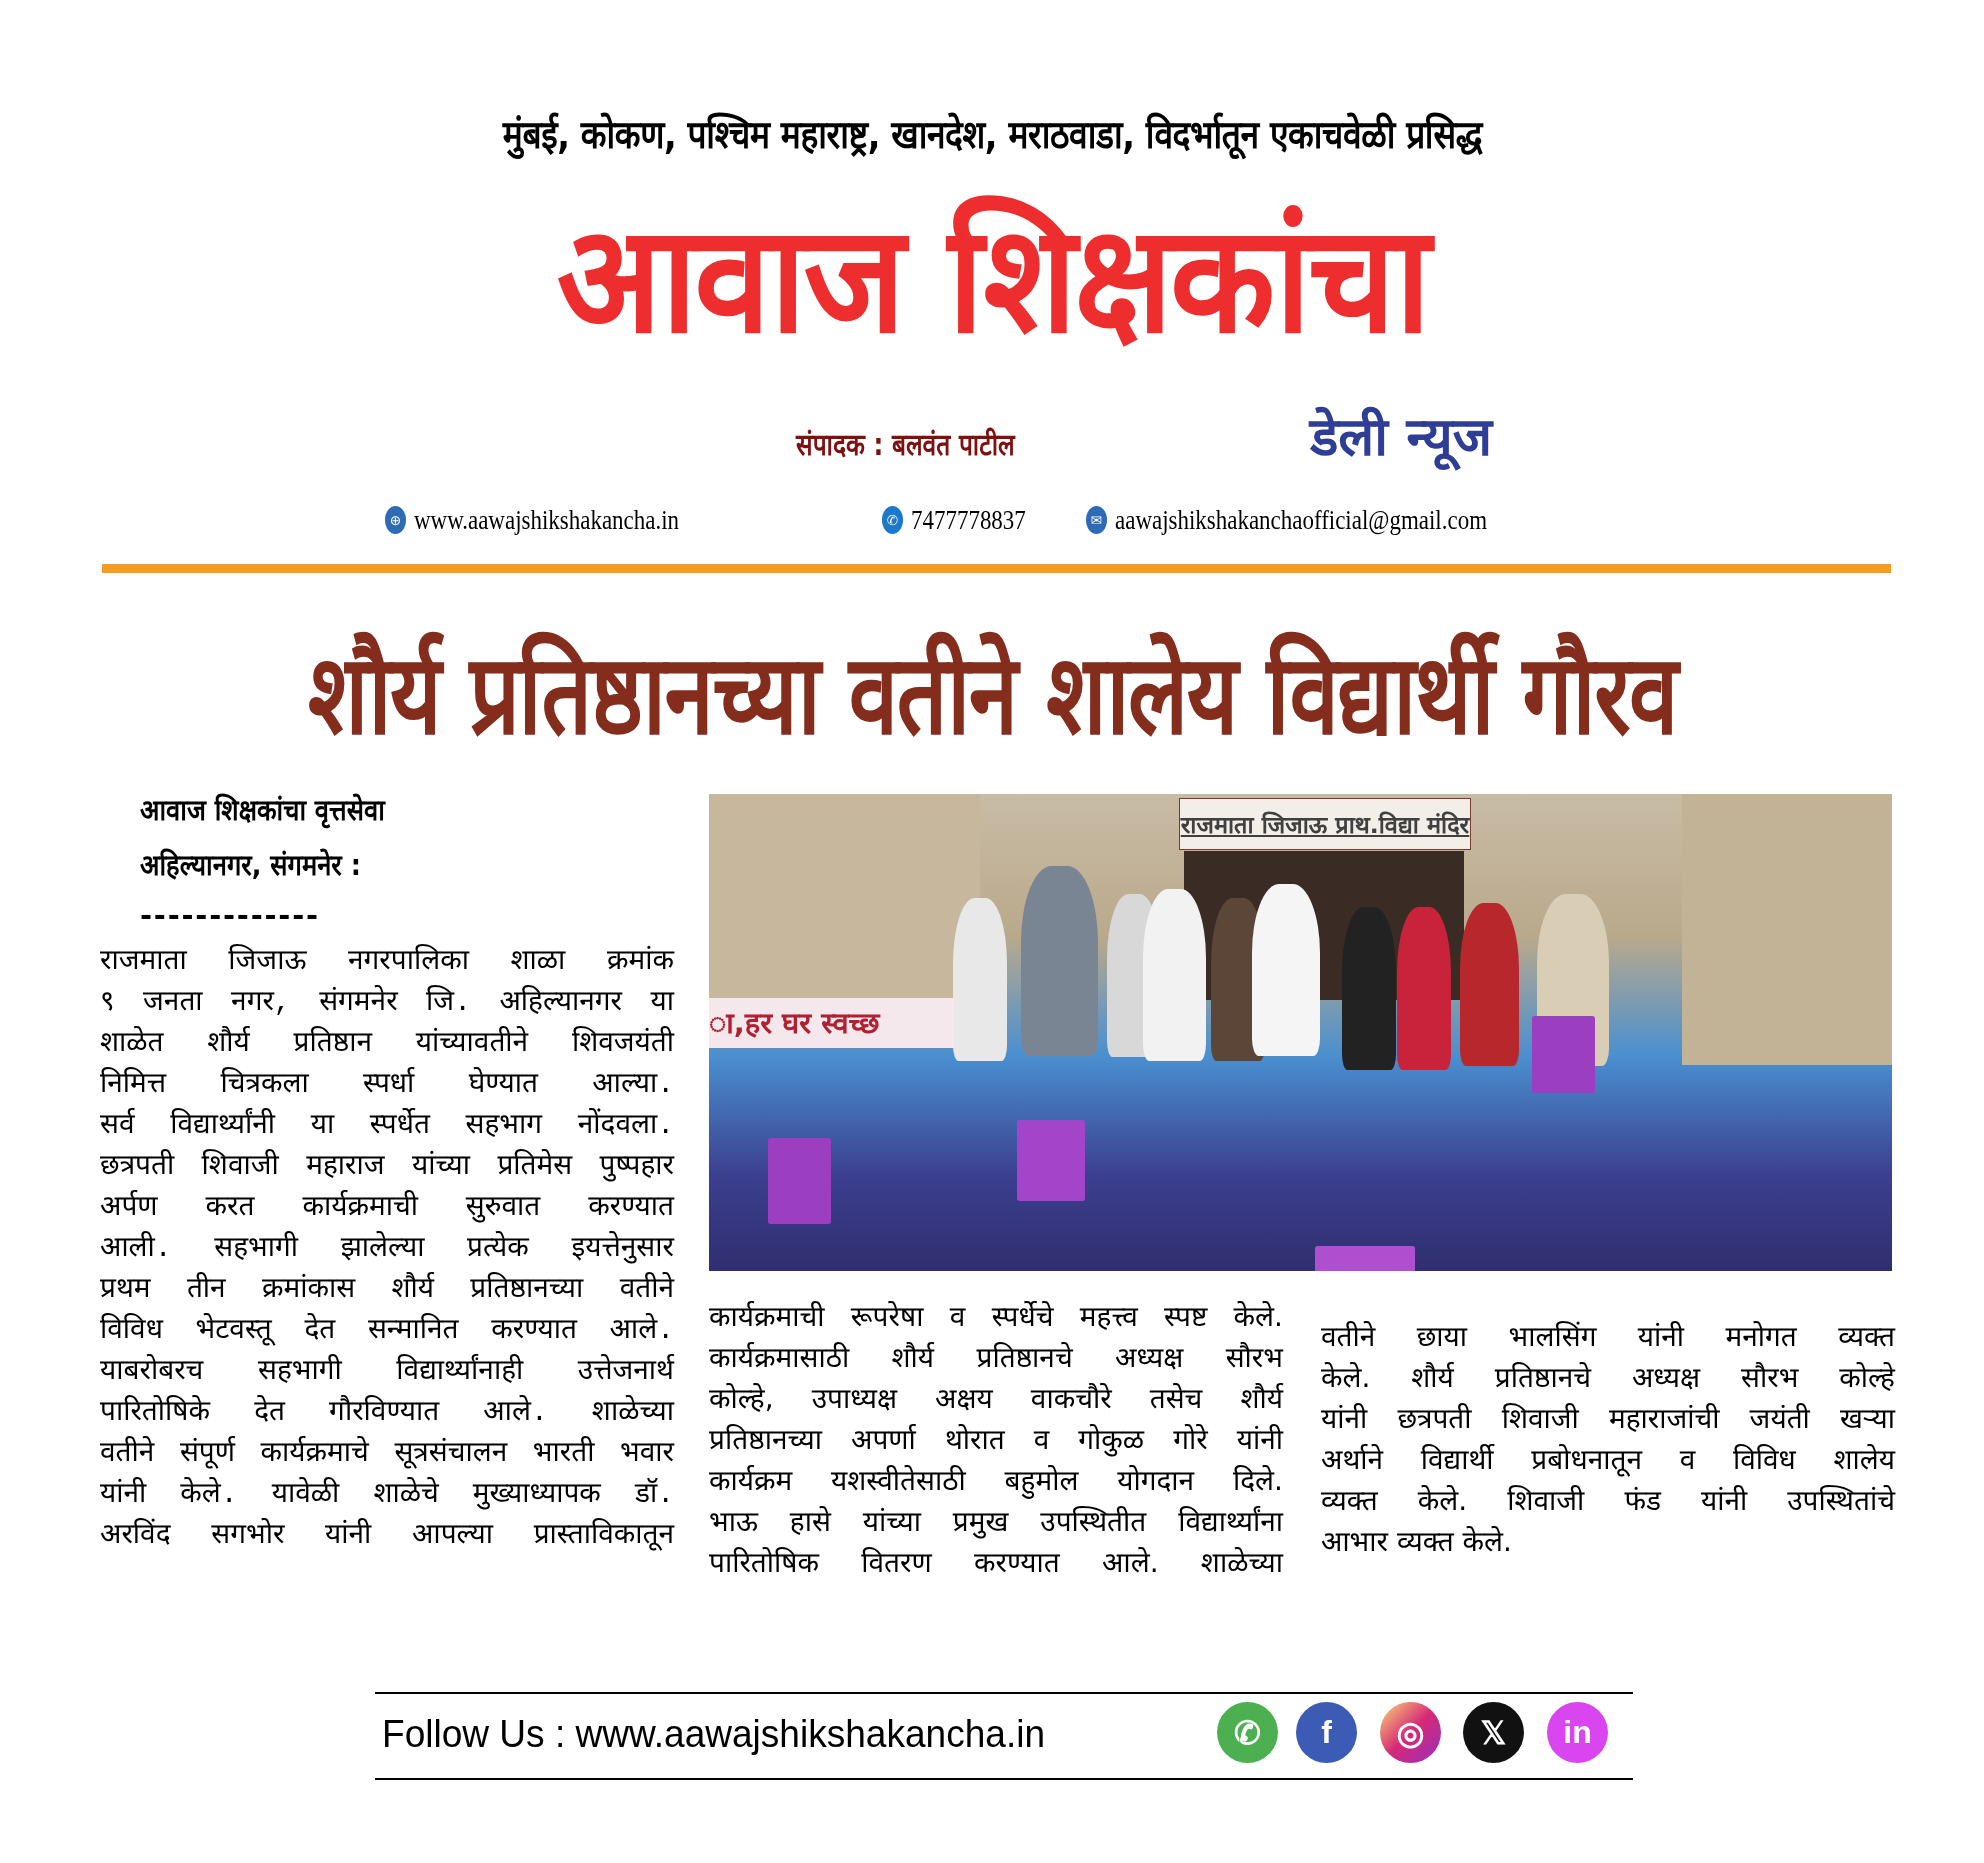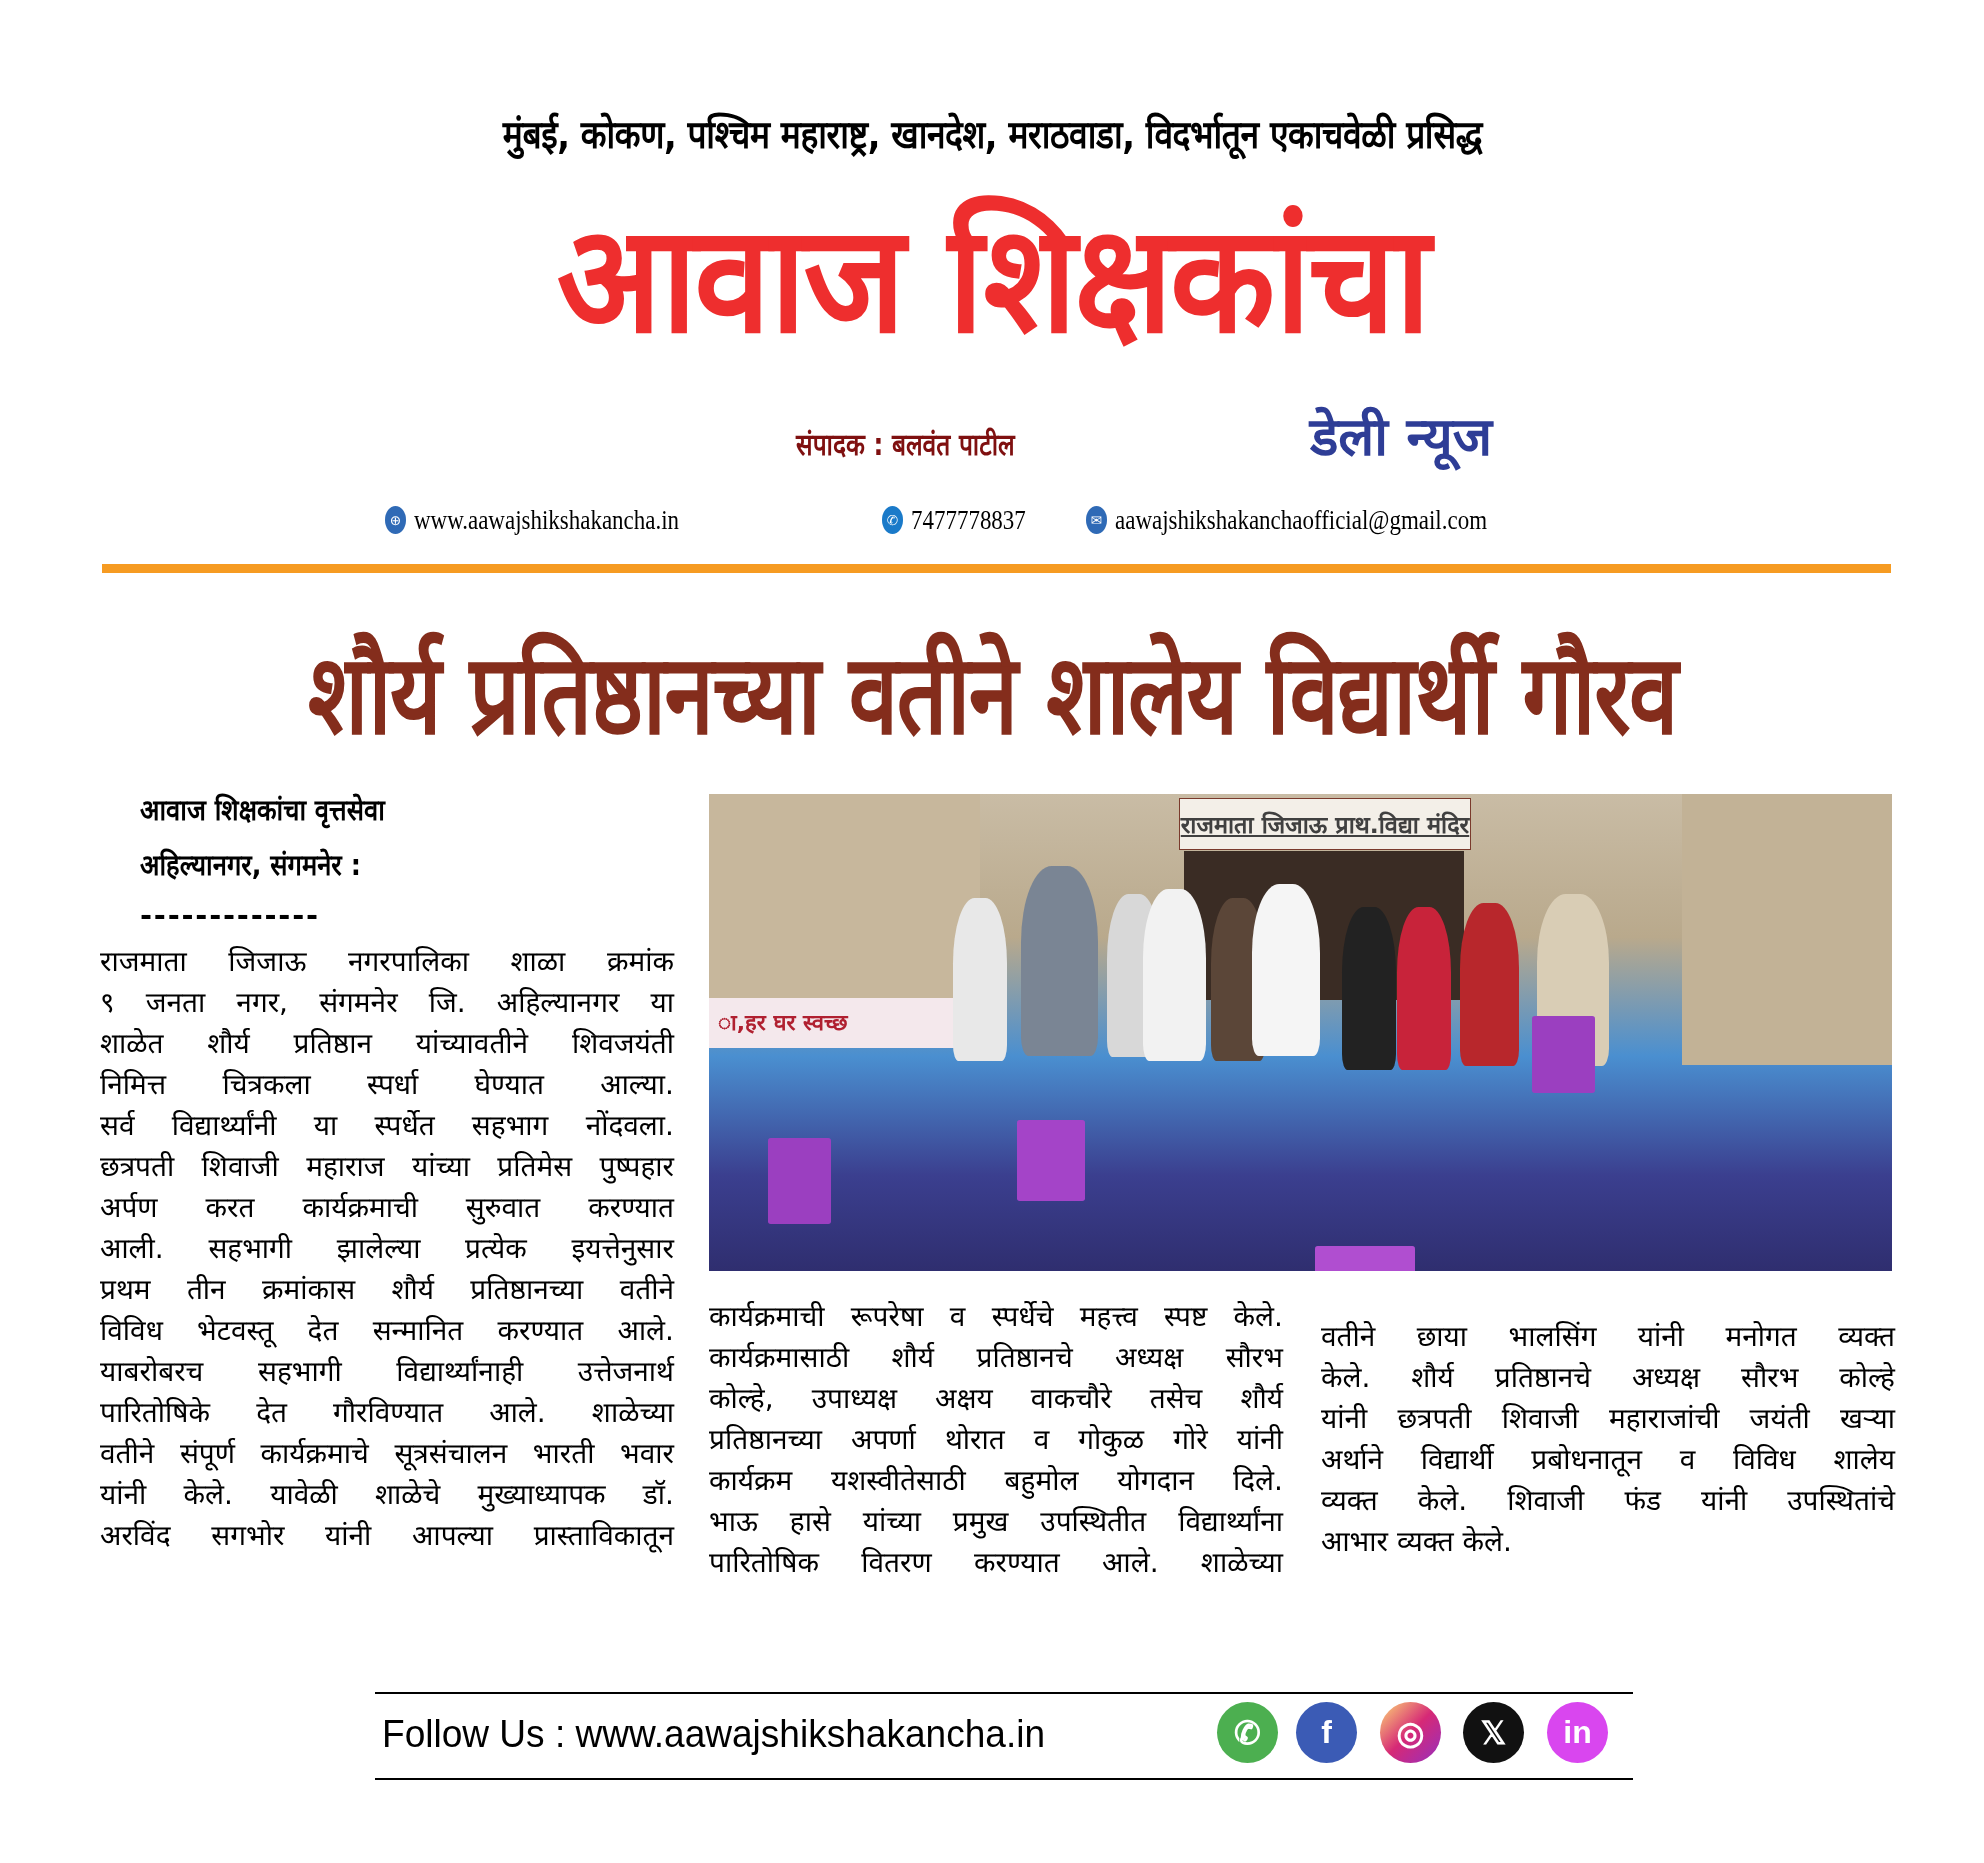"राजमाता जिजाऊ नगरपालिका शाळा क्रमांक" .col1 { font-family: none -> Liberation Mono, monospace }
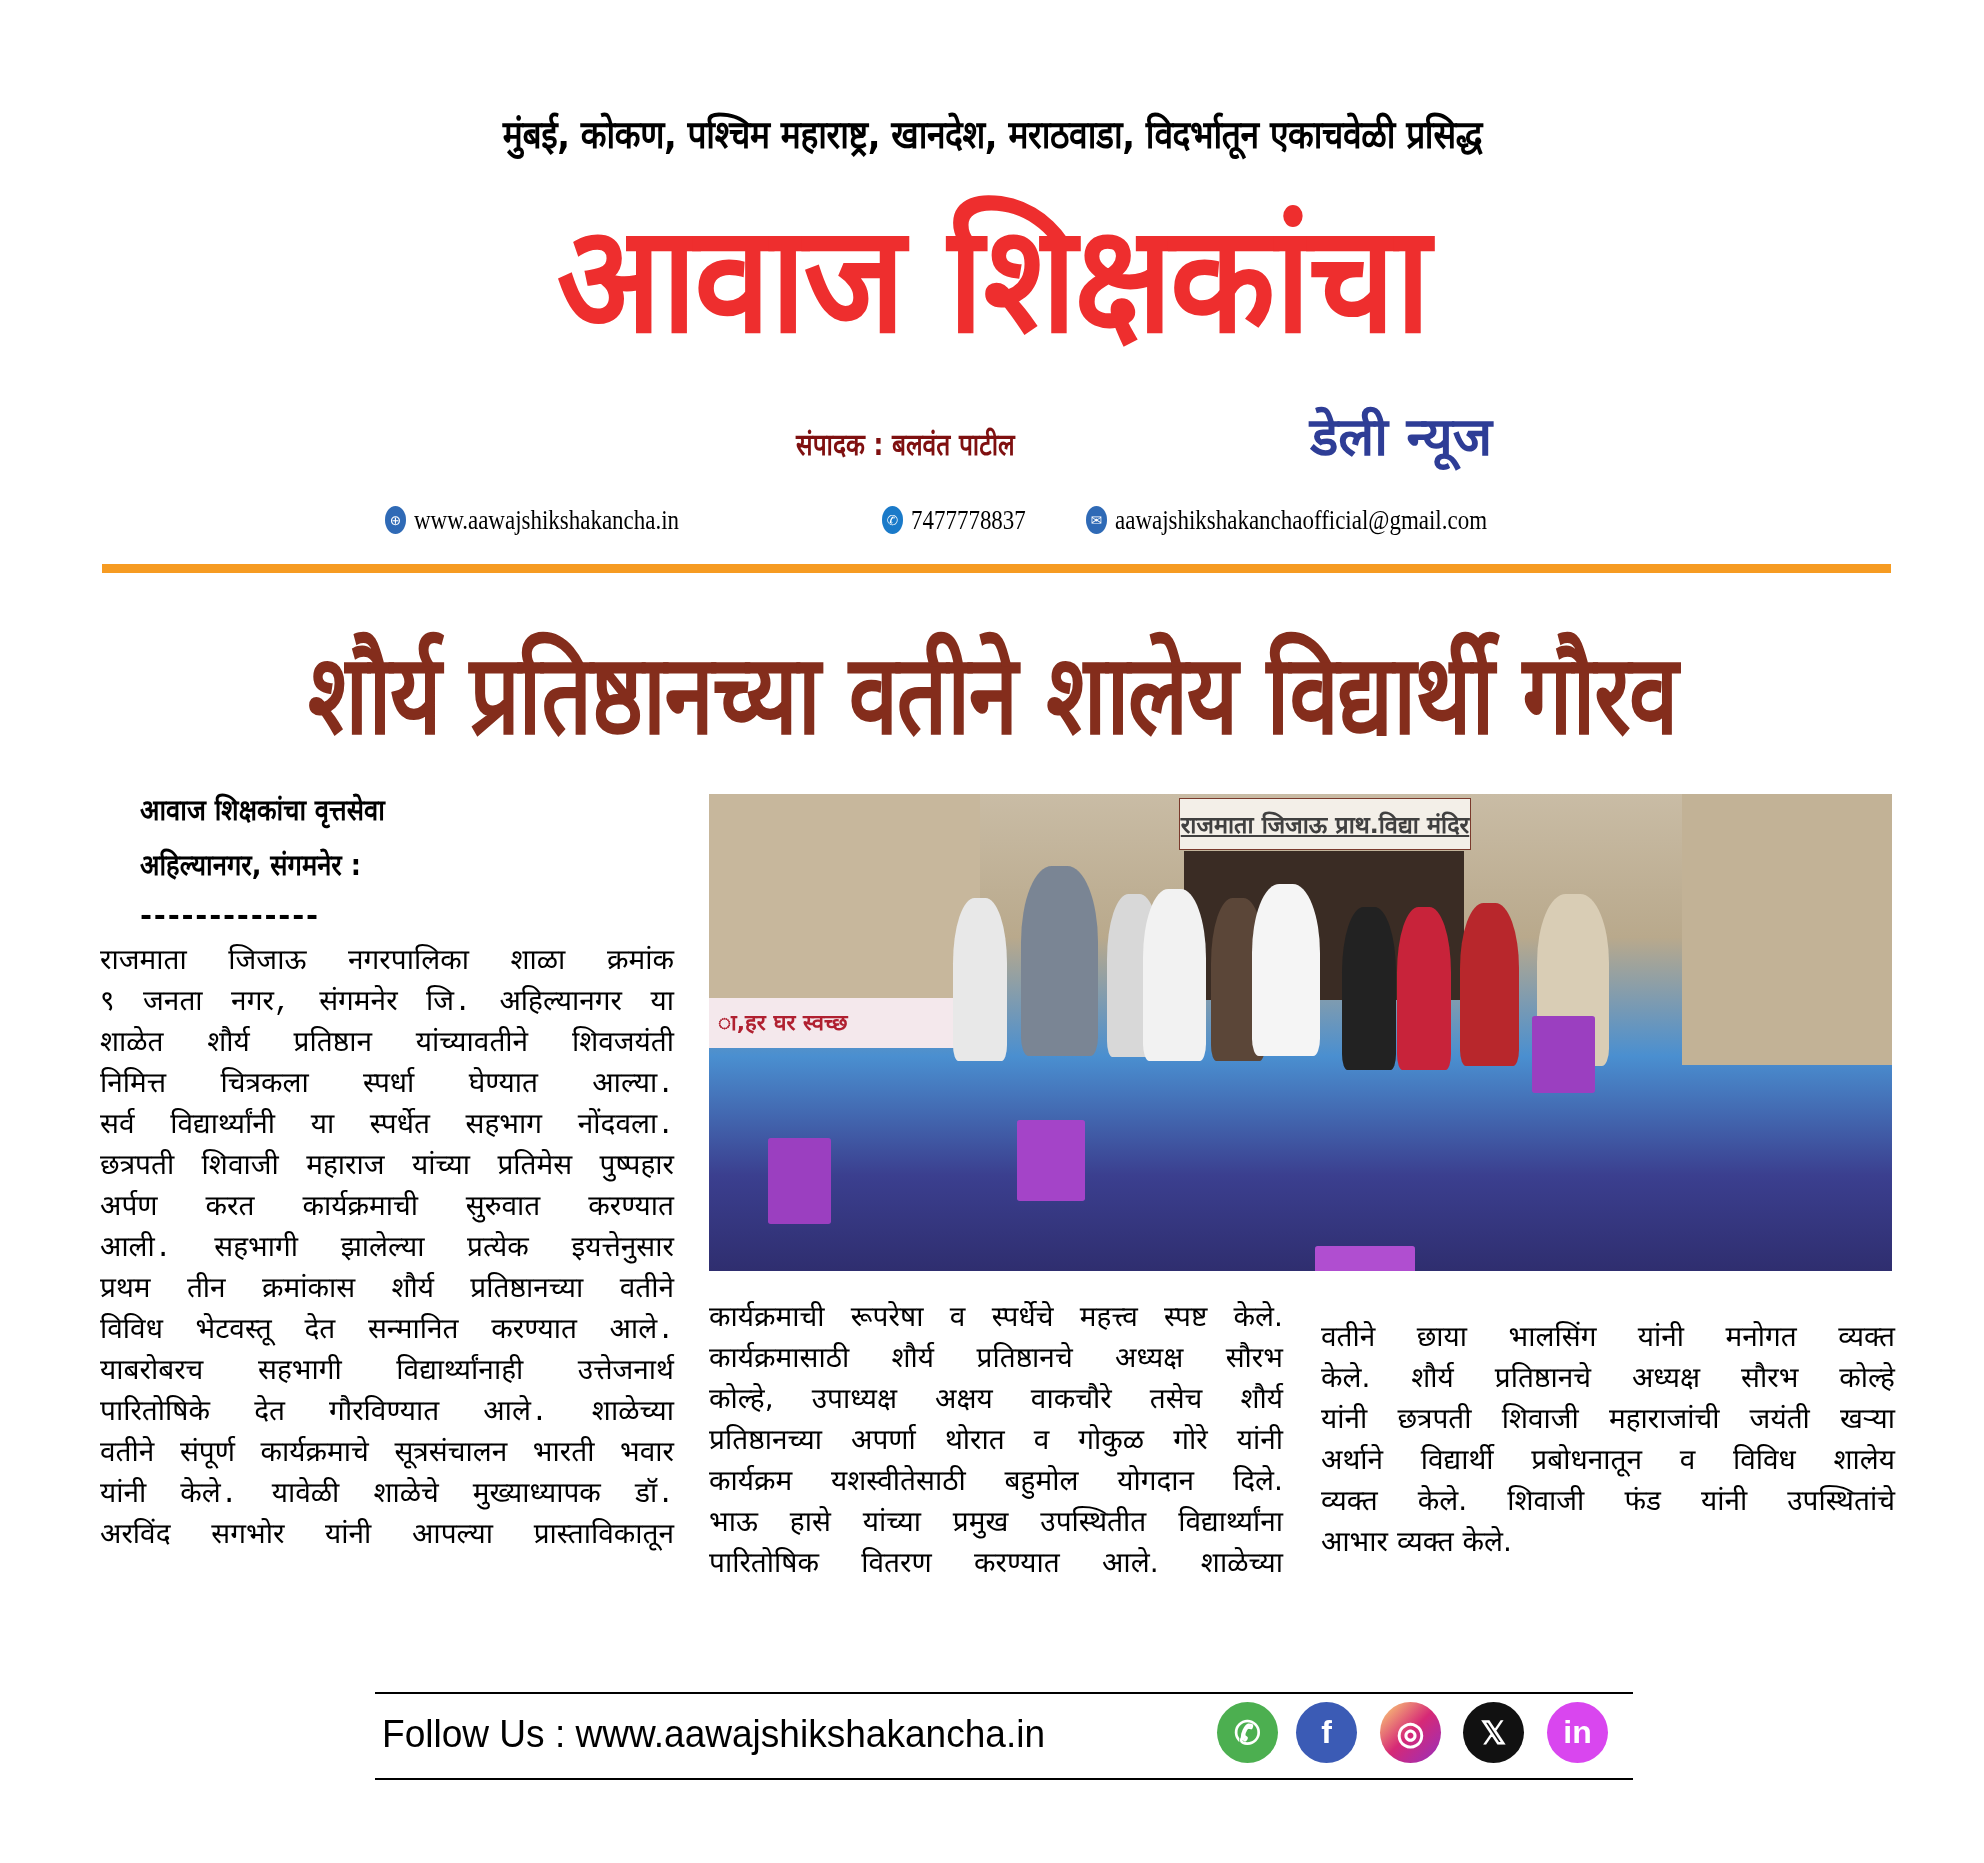"ा,हर घर स्वच्छ" .photo .banner { font-size: 22px -> 29px; padding-left: 9px -> none }
